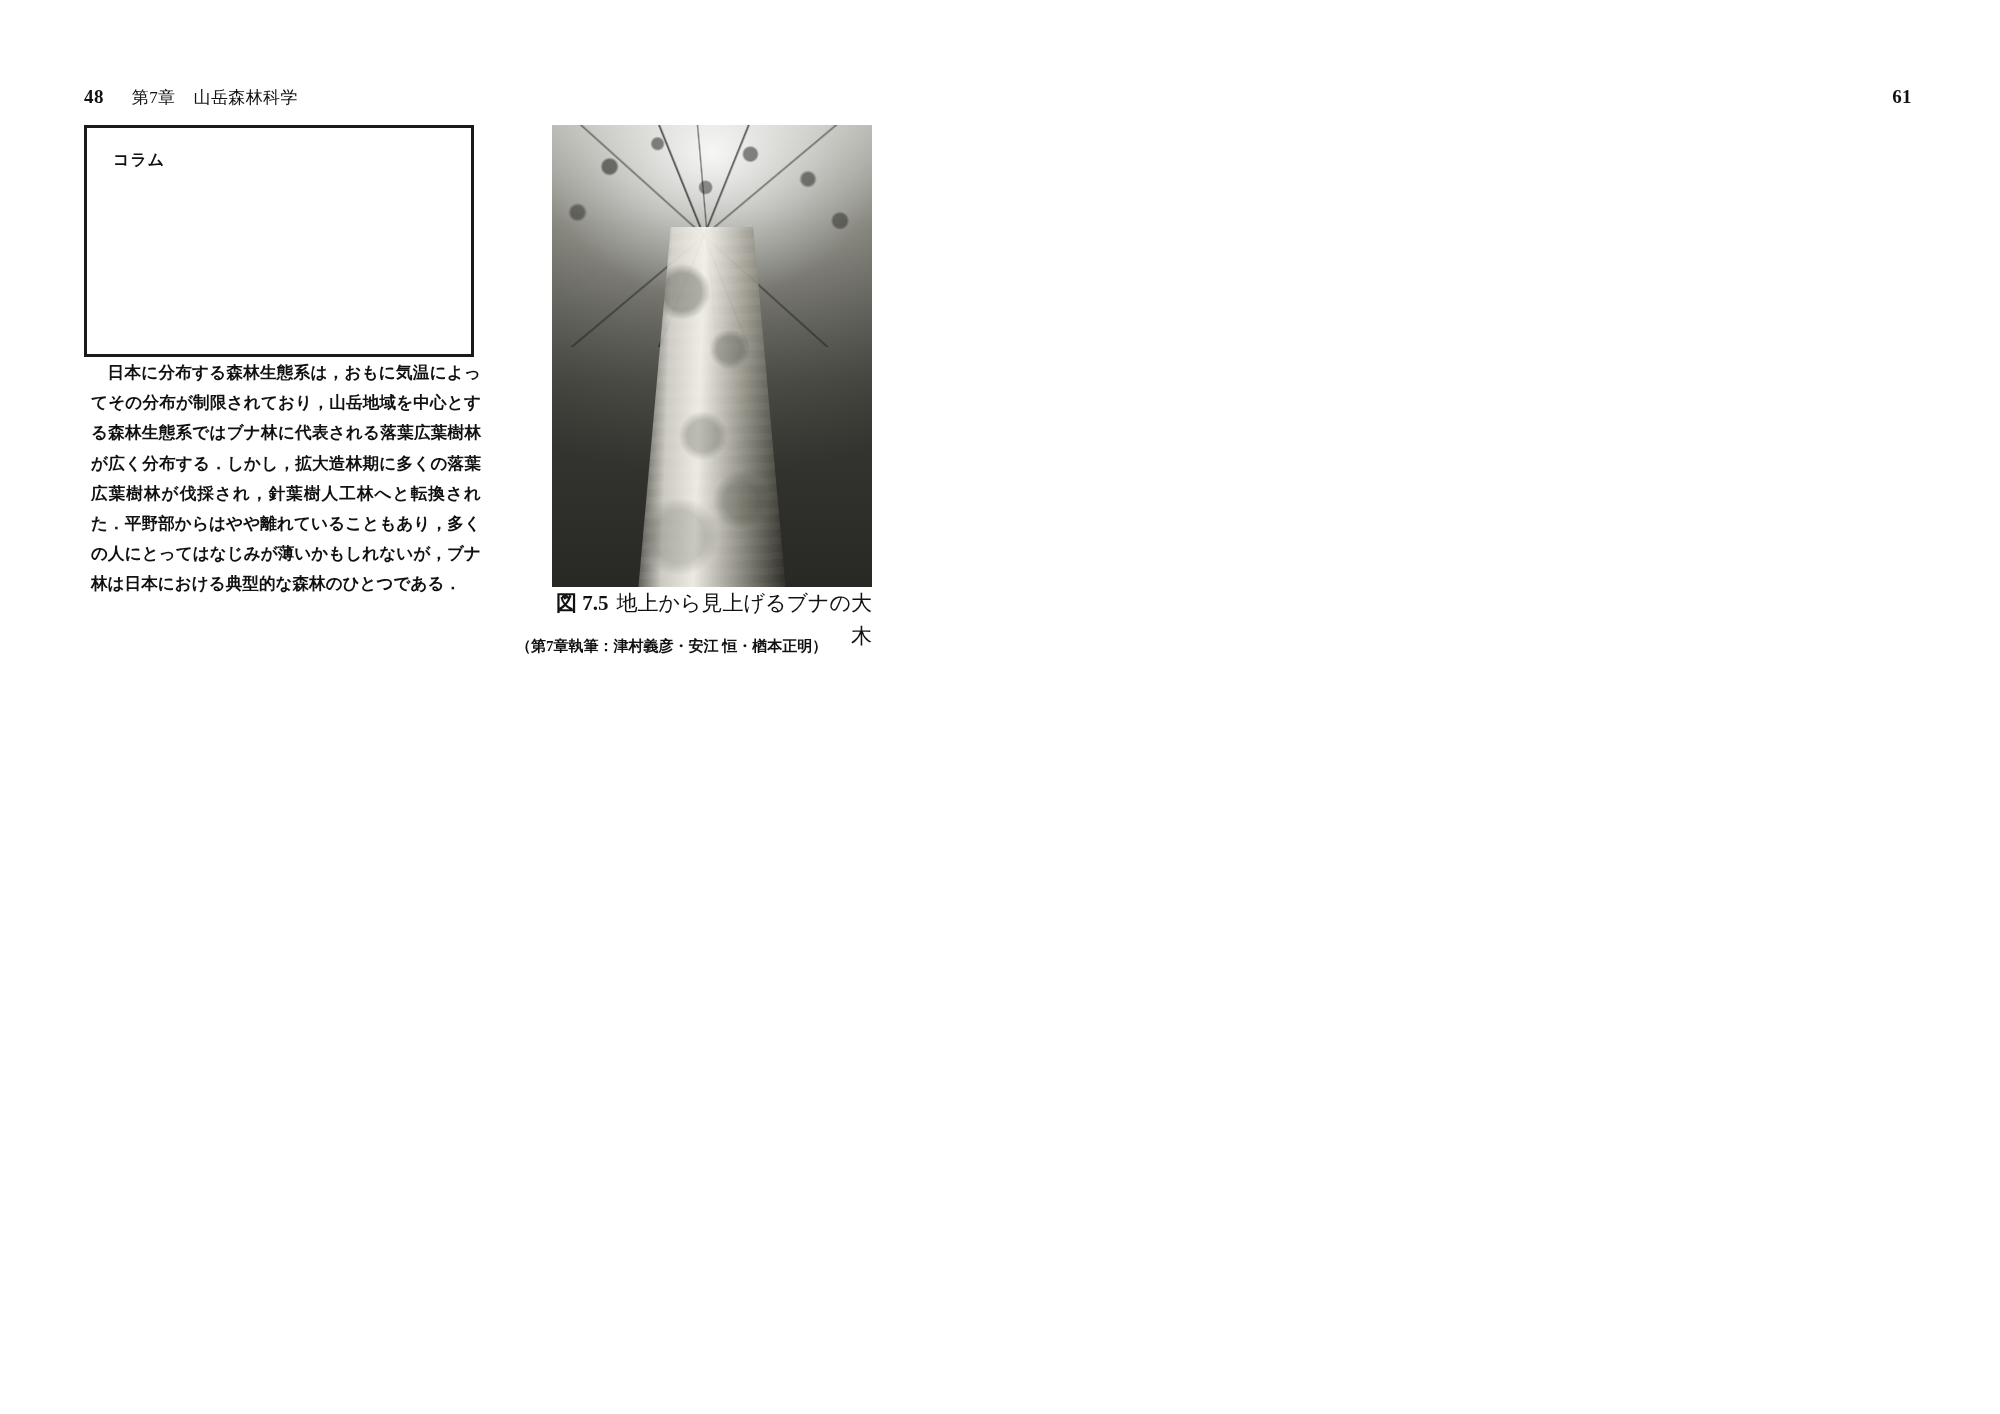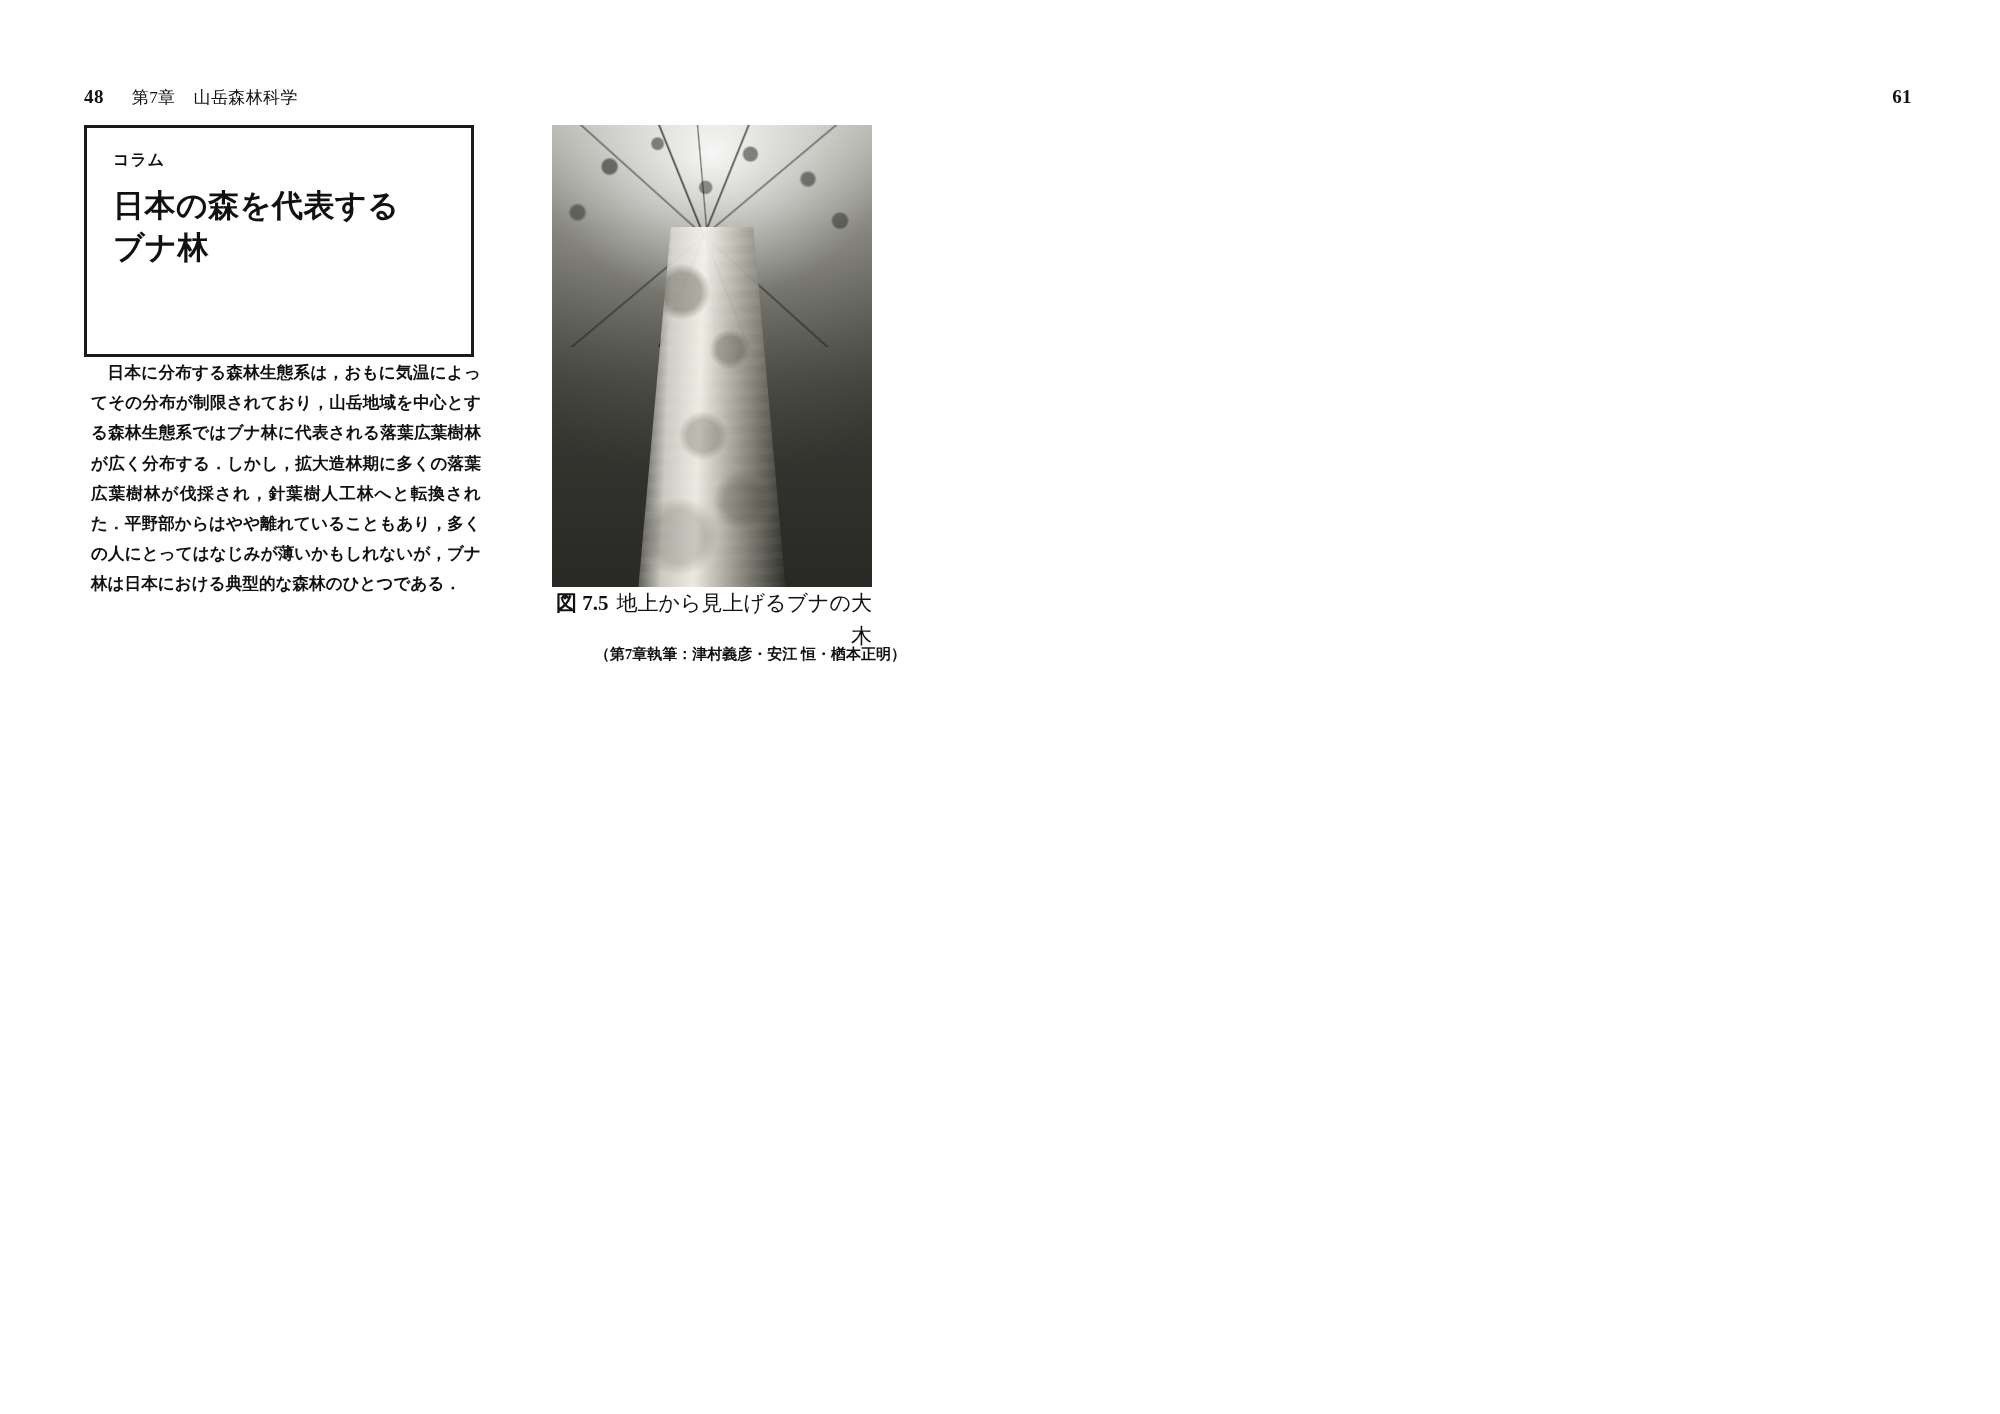"日本の森を代表する" div.htitle { html: <div> <div>日本の森を代表する</div> <div>ブナ林</div> </div> -> none }
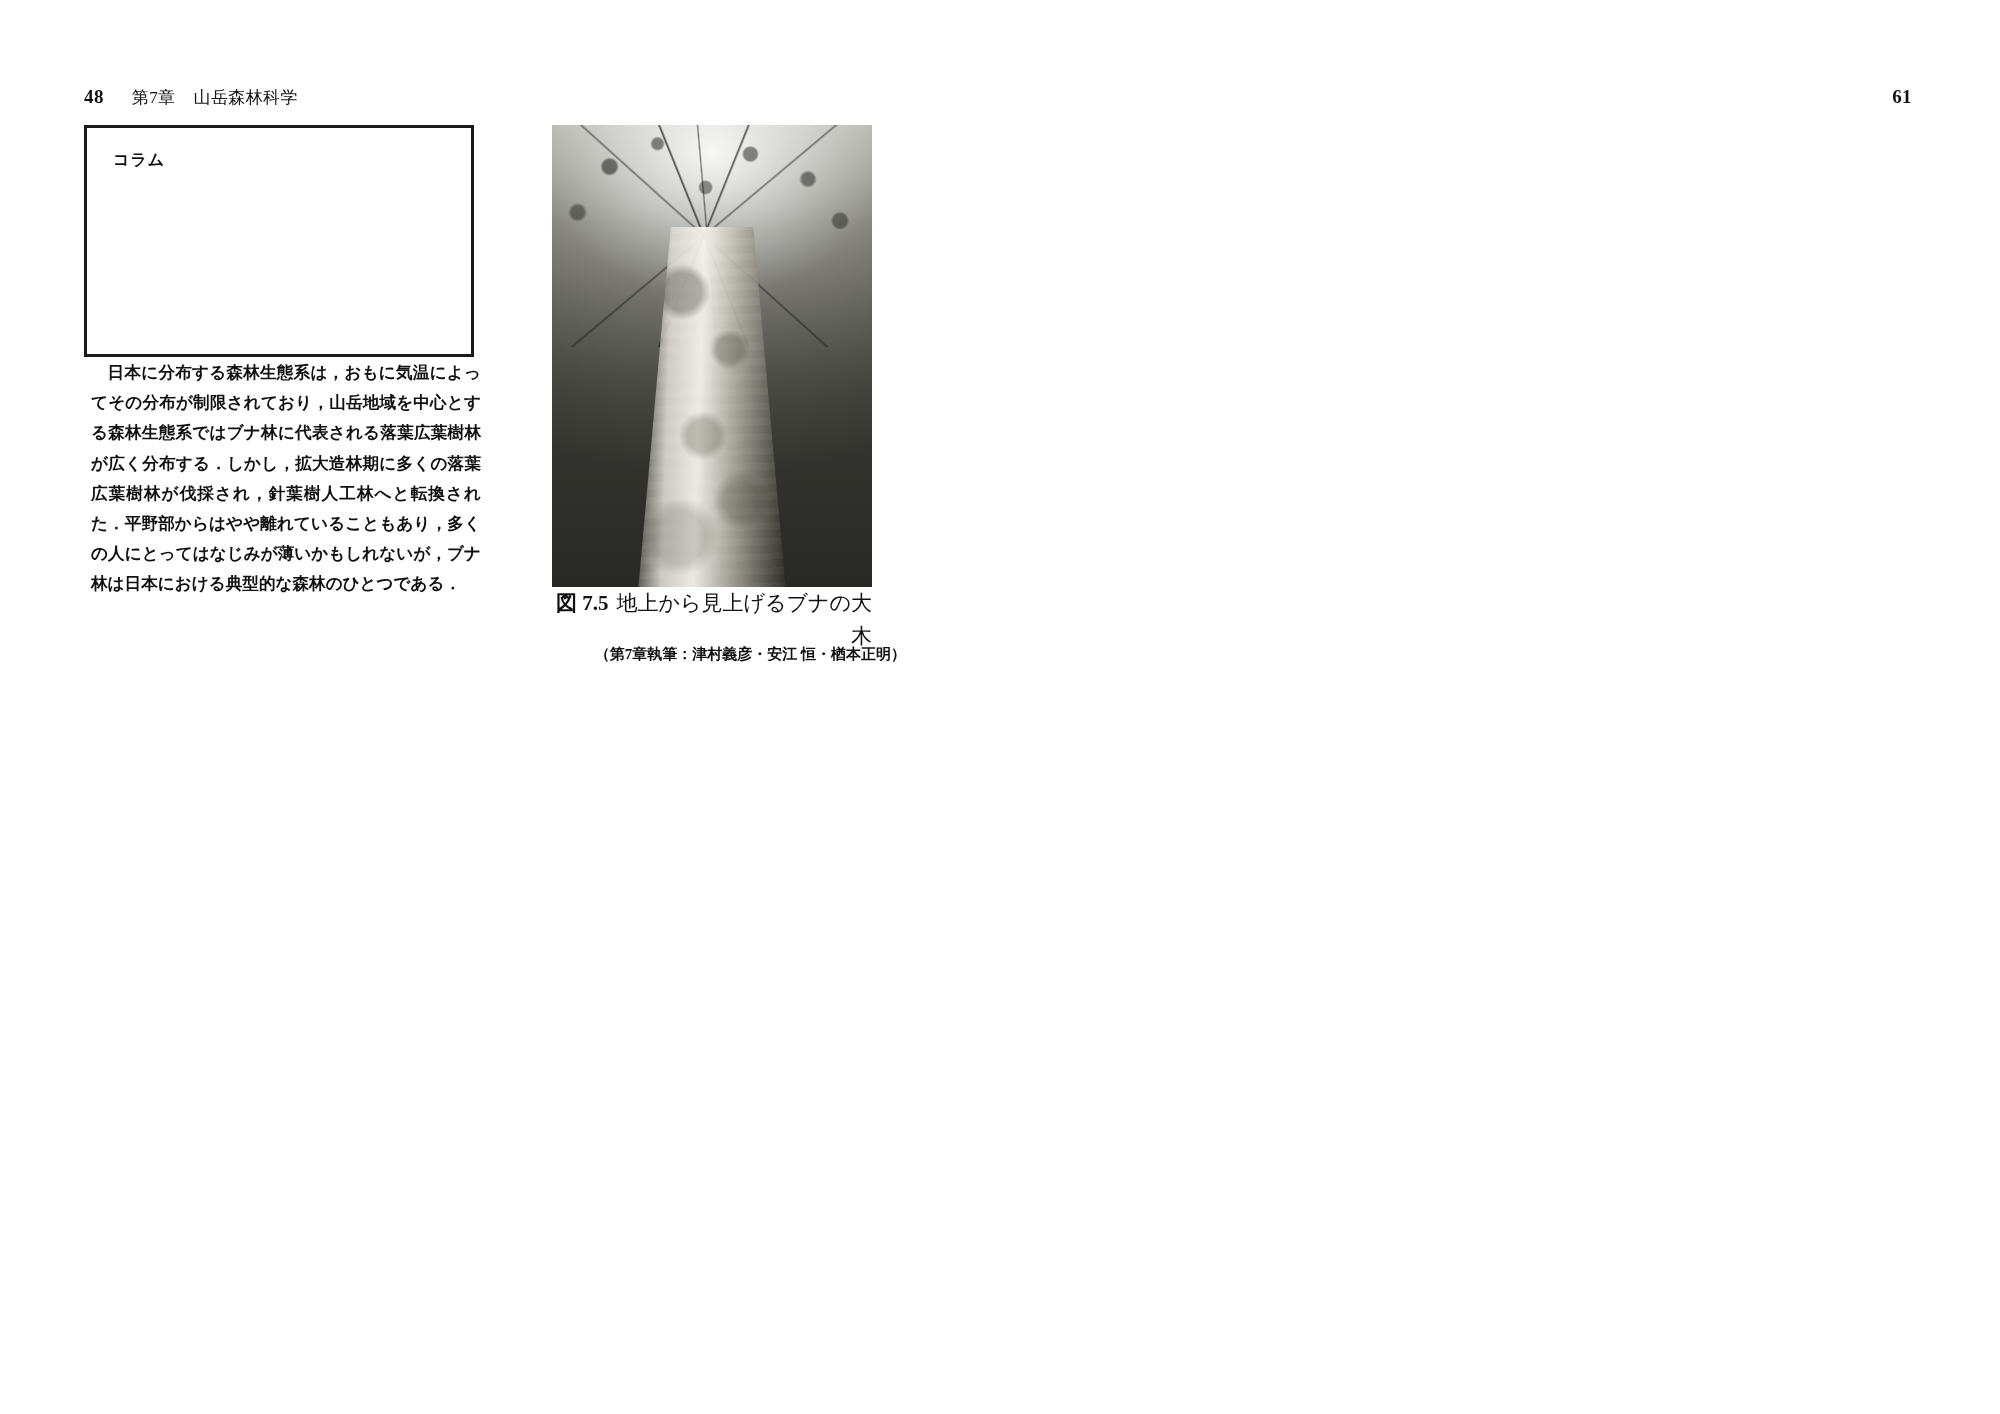"（第7章執筆：津村義彦・安江 恒・楢本正明）" .credit { margin-top: 29px -> 21px; text-align: right -> left }
